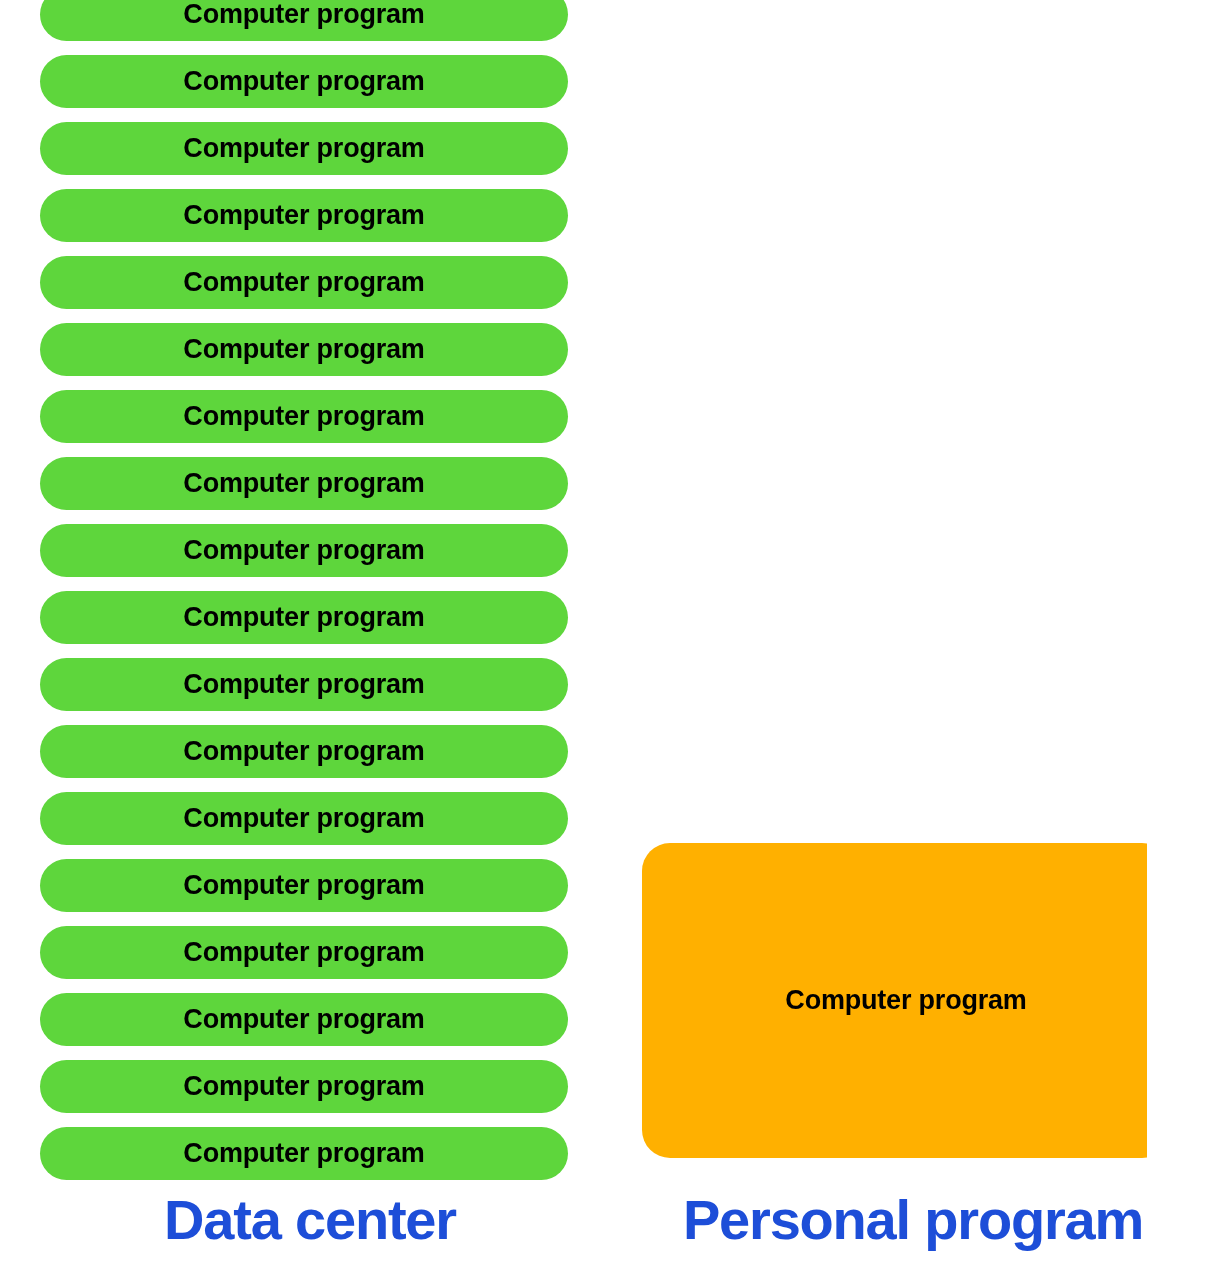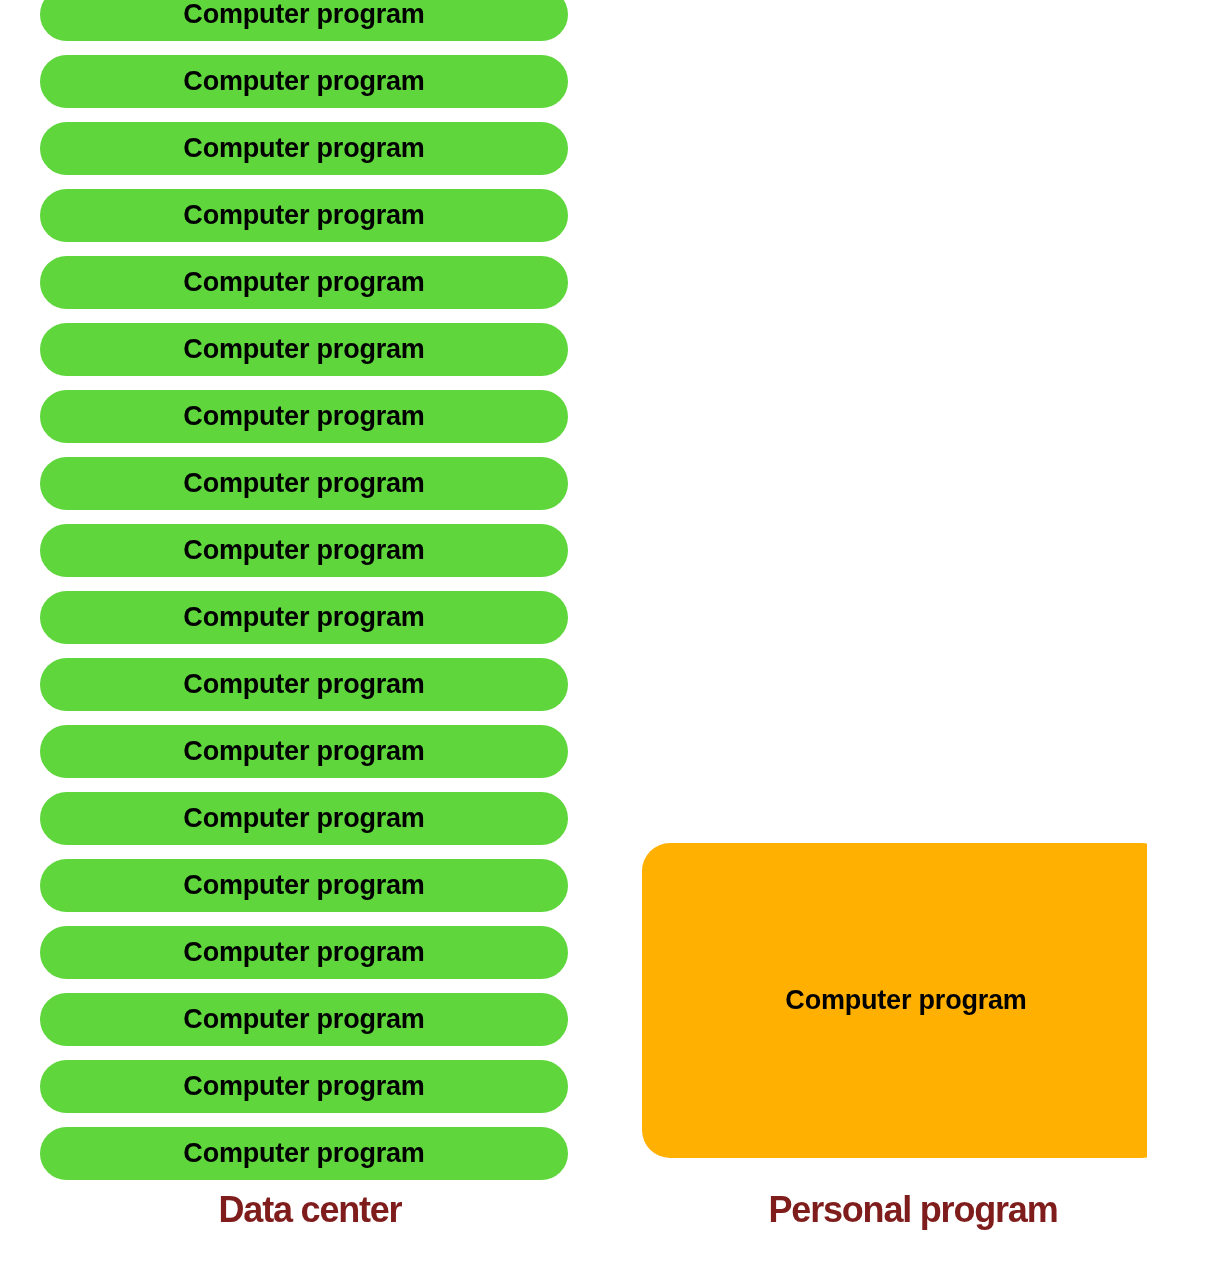"Data center" .column-caption { color: #7f1d1d -> #1d4ed8; font-size: 36px -> 56px }
